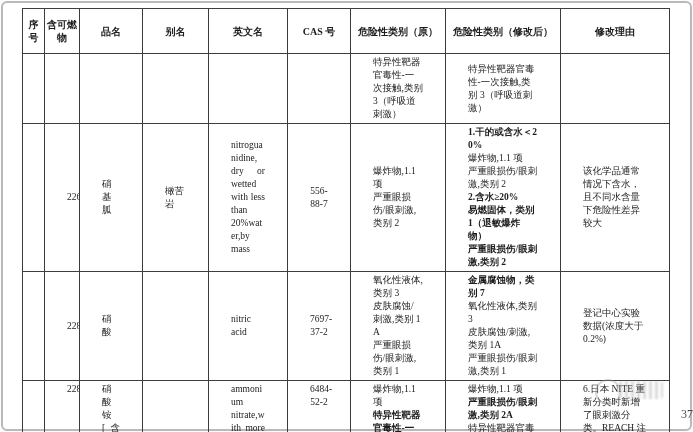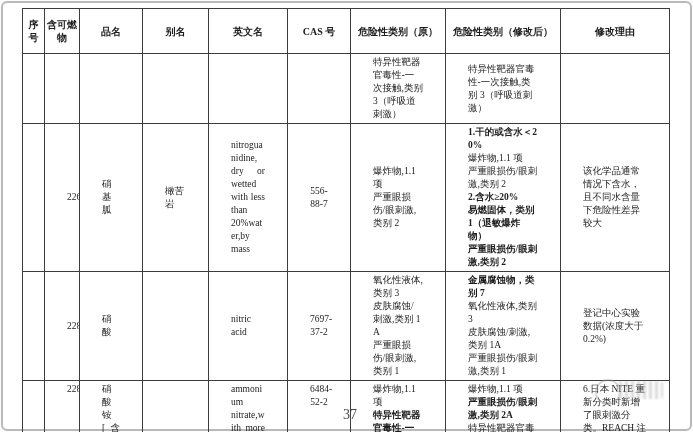"37" .page-num { font-size: 14px -> 12px; text-align: center -> right }
